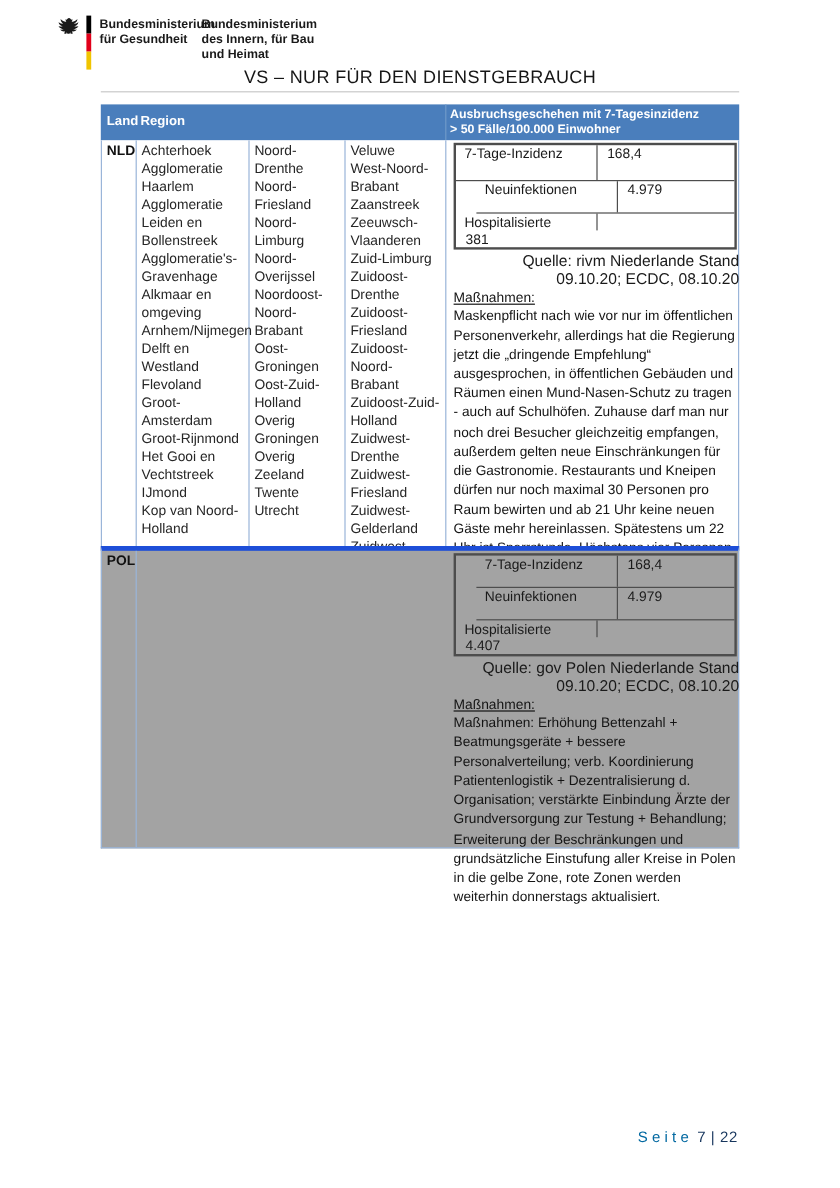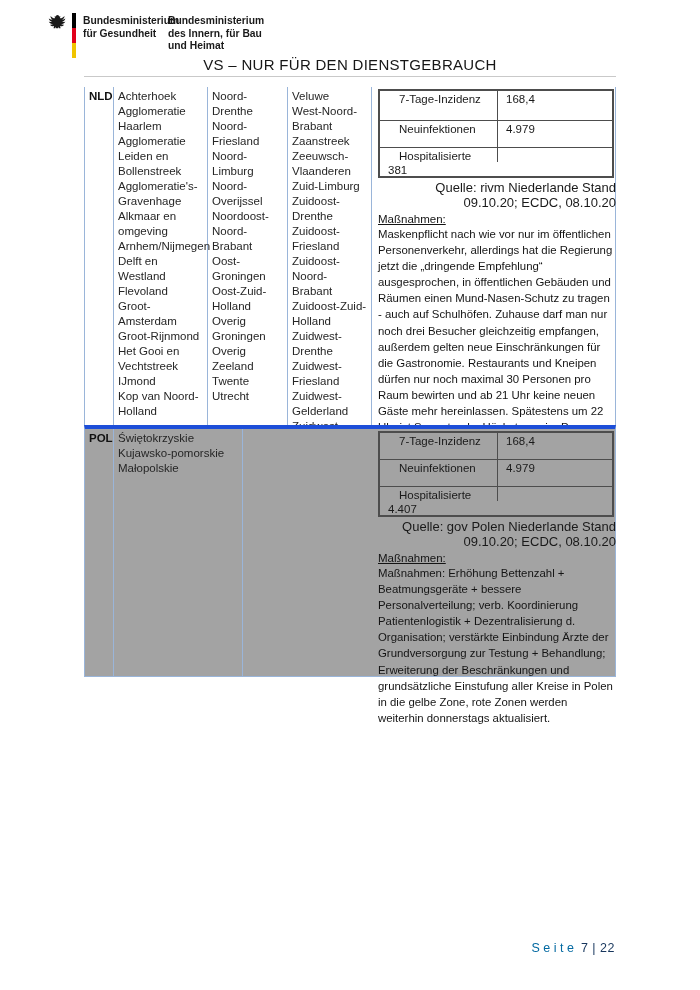"Land" div.thead { html: none -> <div> <span>Land</span> <span>Region</span> <div></div> <span>Ausbruchsgeschehen mit 7-Tagesinzidenz &gt; 50 Fälle/100.000 Einwohner</span> </div> }
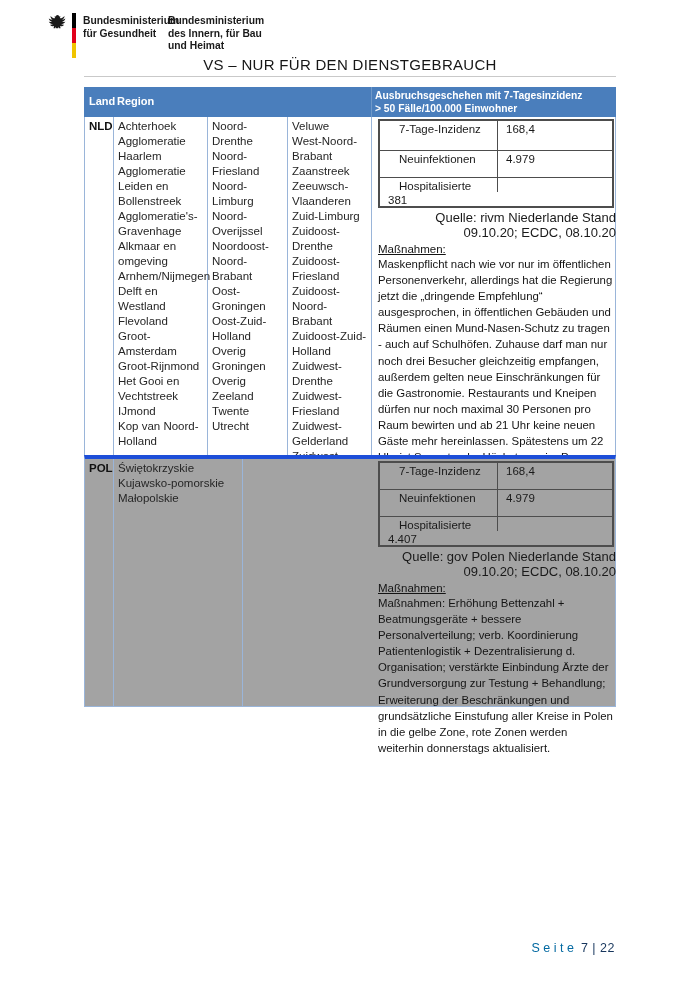"7-Tage-Inzidenz" .stats-label { padding: 2px 4px 0 19px -> 2px 4px 0 7px }
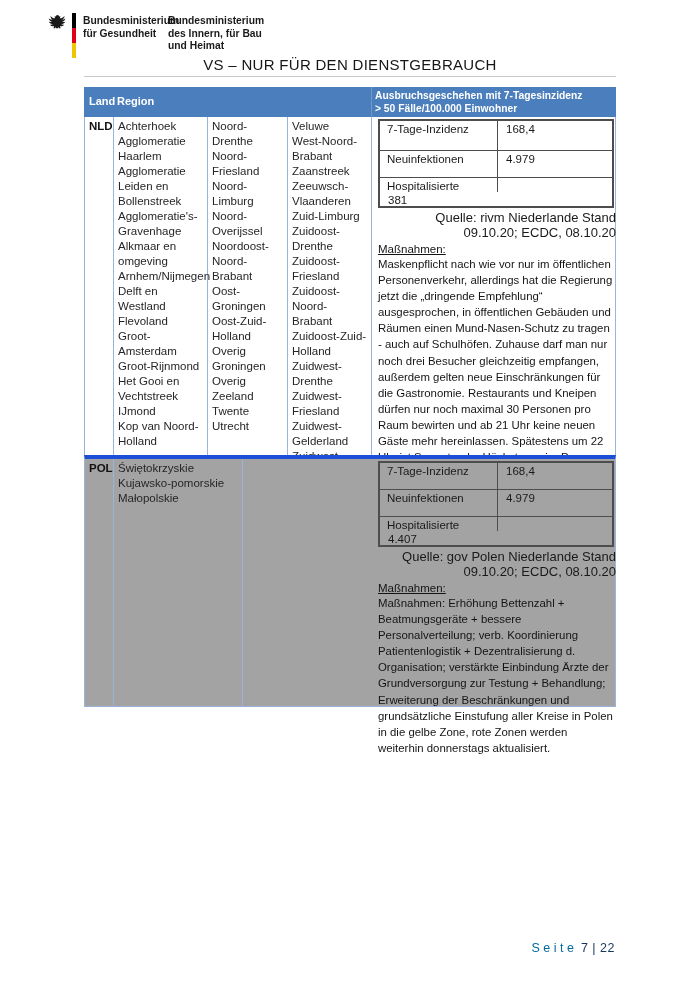"Neuinfektionen" .h28 { margin-left: none -> 17px }
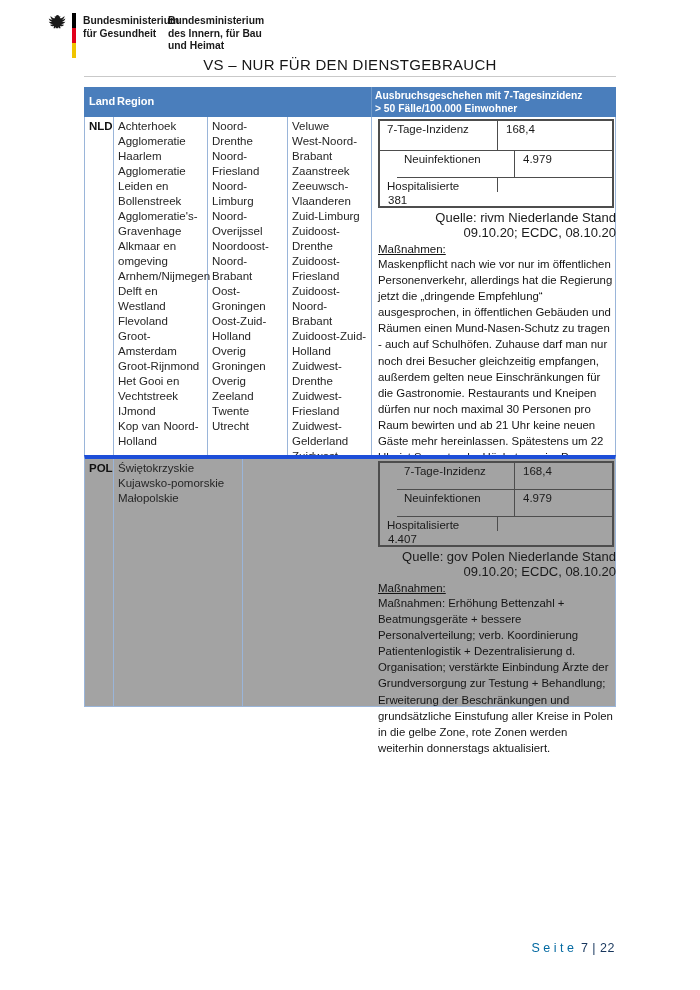"Świętokrzyskie" div.cell { html: <div>Świętokrzyskie Kujawsko-pomorskie Małopolskie</div> -> none }
